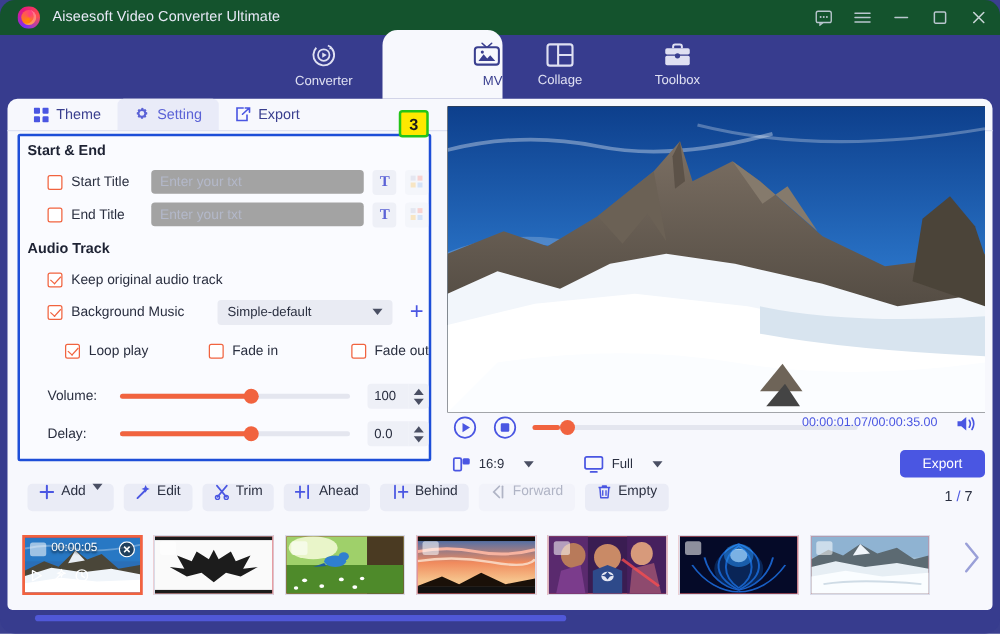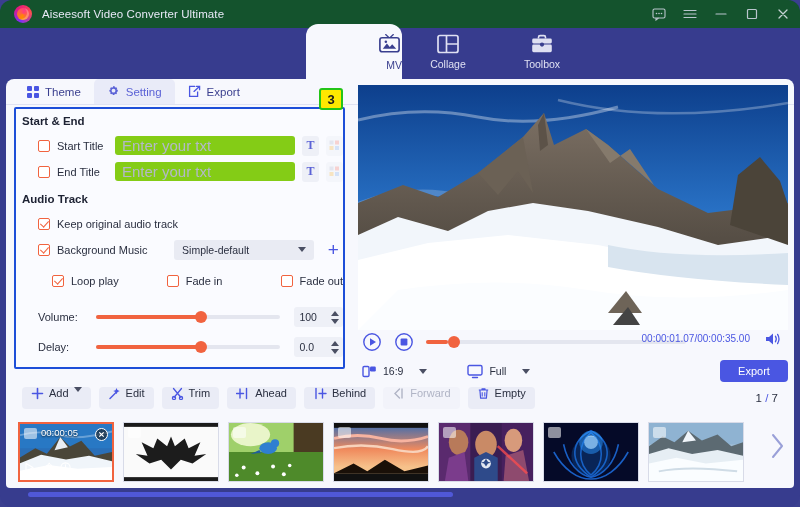"Converter" div.navitem { html: none -> <div> <svg> <circle></circle> <circle></circle> <path></path> <path></path> </svg> <div>Converter</div> </div> }
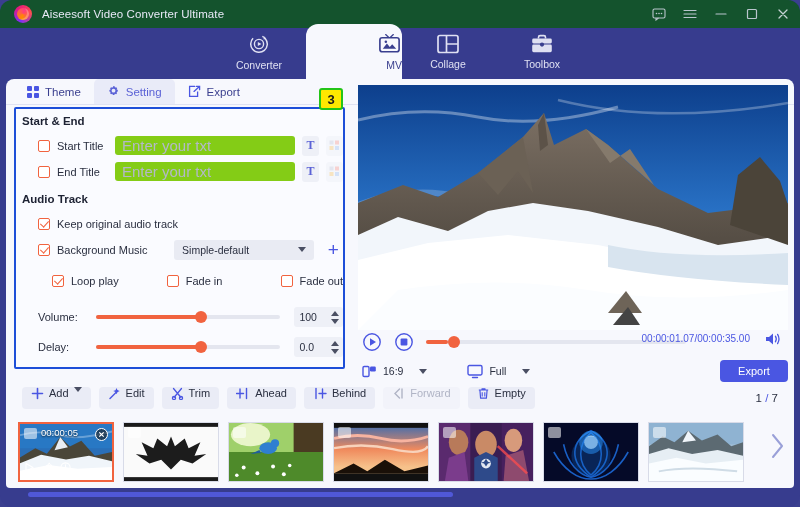"Enter your txt" .tinput { background: #84cc16 -> #a3a3a3; font-size: 15px -> 11px }
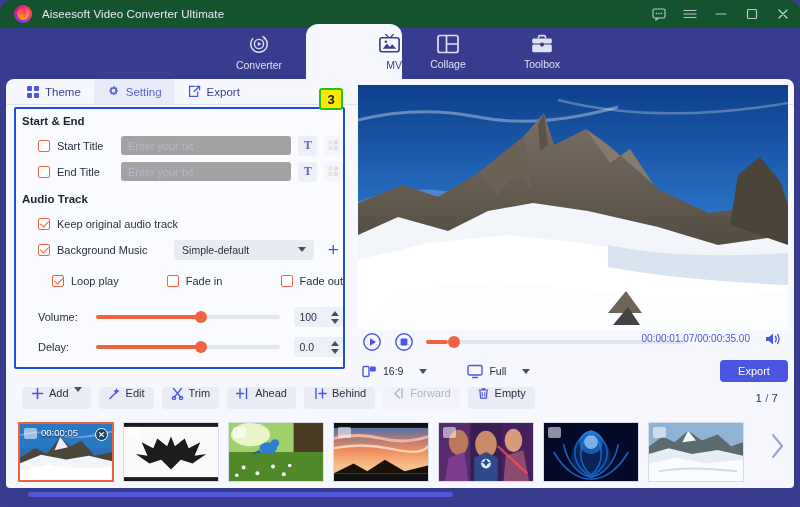"00:00:05" .thumb { height: 60px -> 48px }
